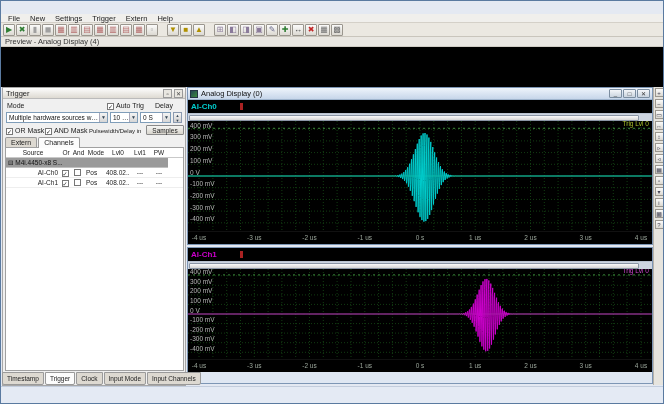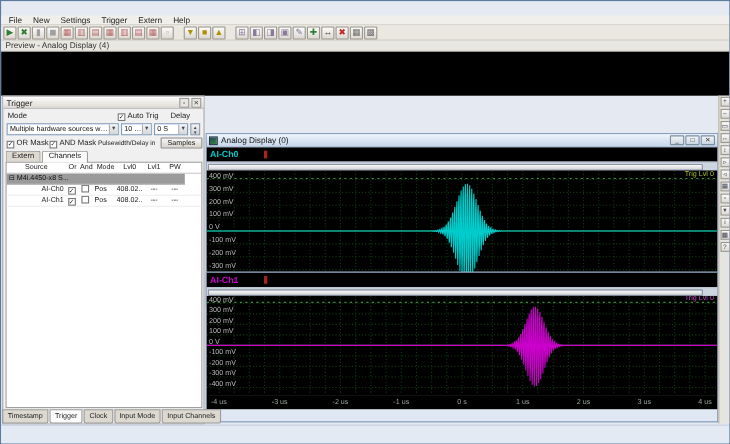"Analog Display (0)" div.display-win { margin-top: 34px -> none }
